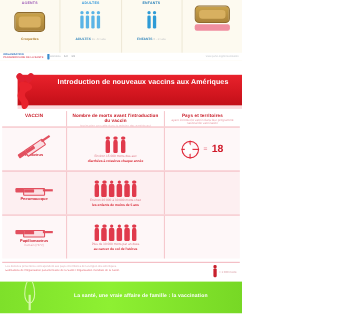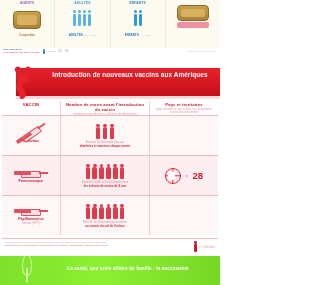"18" div.cell { html: none -> <div> <div> <div></div> <div></div> <div></div> <div></div> </div> <span>=</span> <span>18</span> </div> }
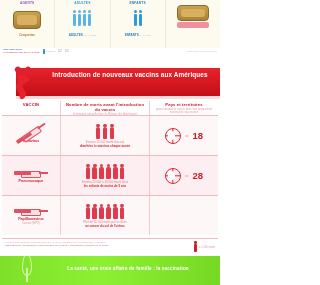"28" div.cell { html: <div> <div> <div></div> <div></div> <div></div> <div></div> </div> <span>=</span> <span>28</span> </div> -> none }
